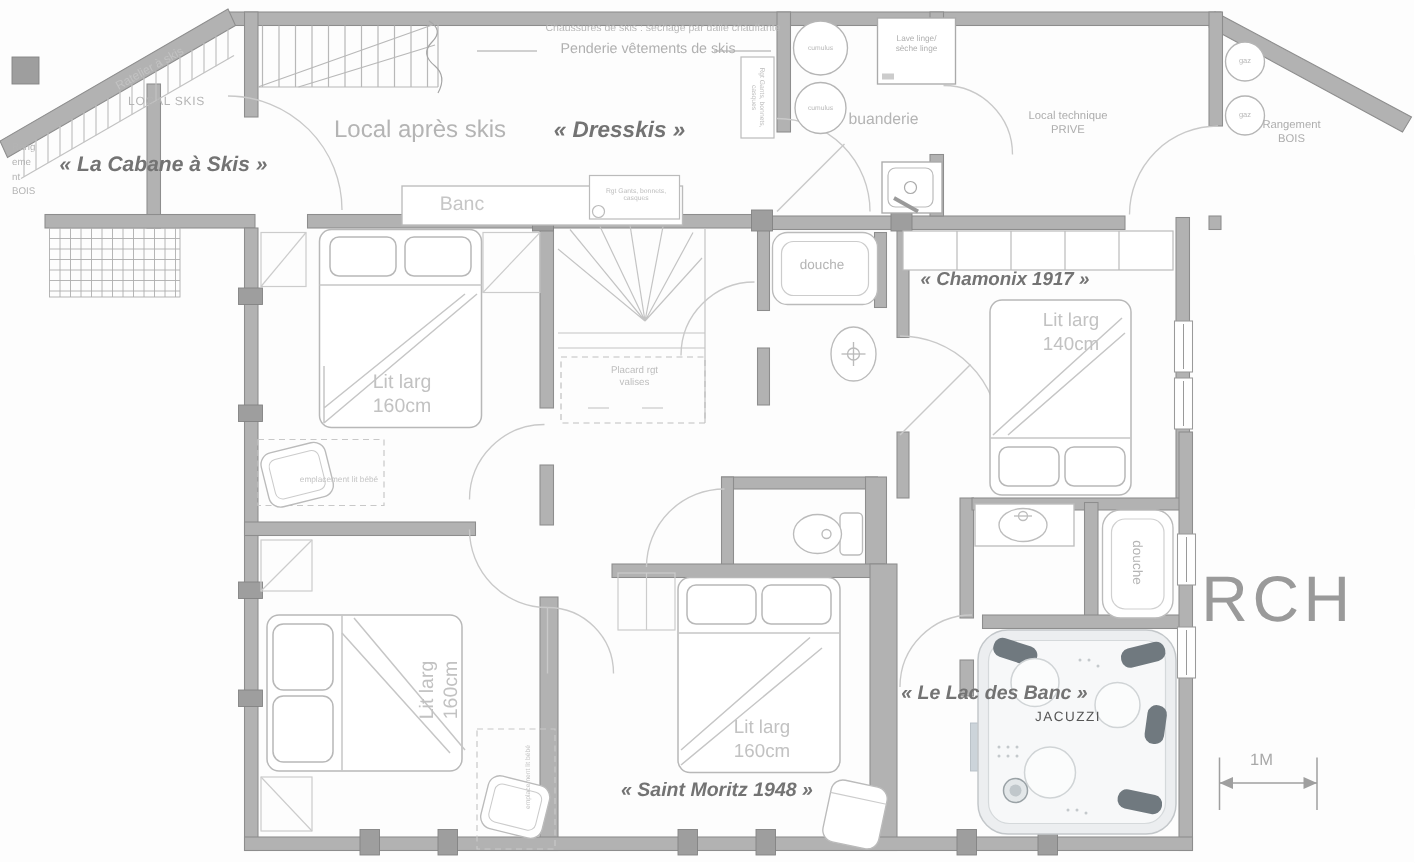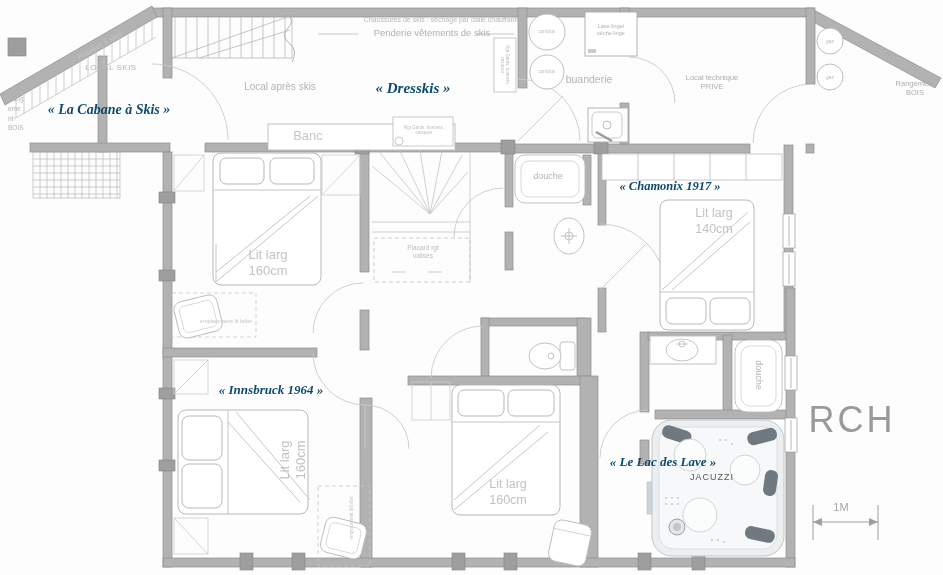"Local après skis" div.lbl { font-size: 10px -> 16px }
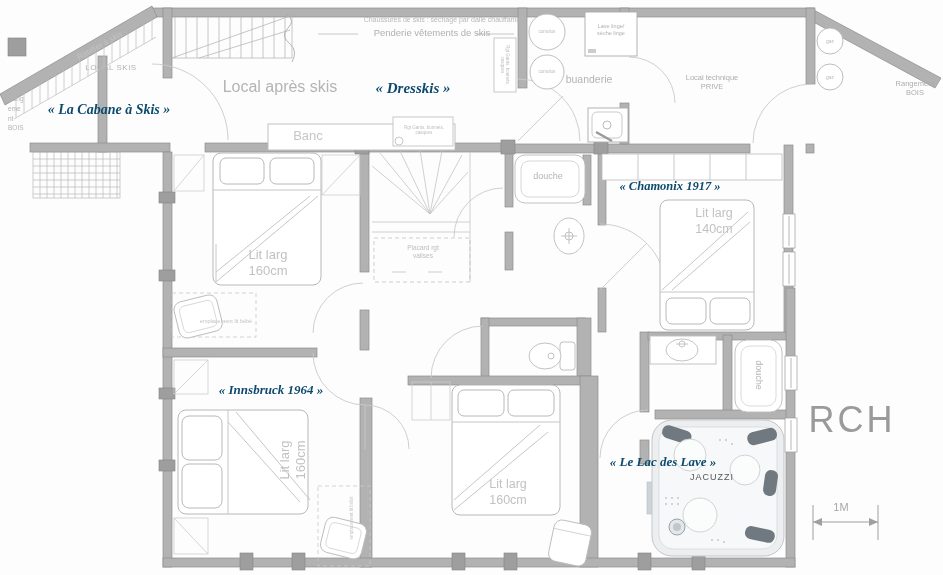"« Dresskis »" .red { color: #0c4a6e -> #737373; font-family: Liberation Serif, serif -> Liberation Sans, sans-serif }
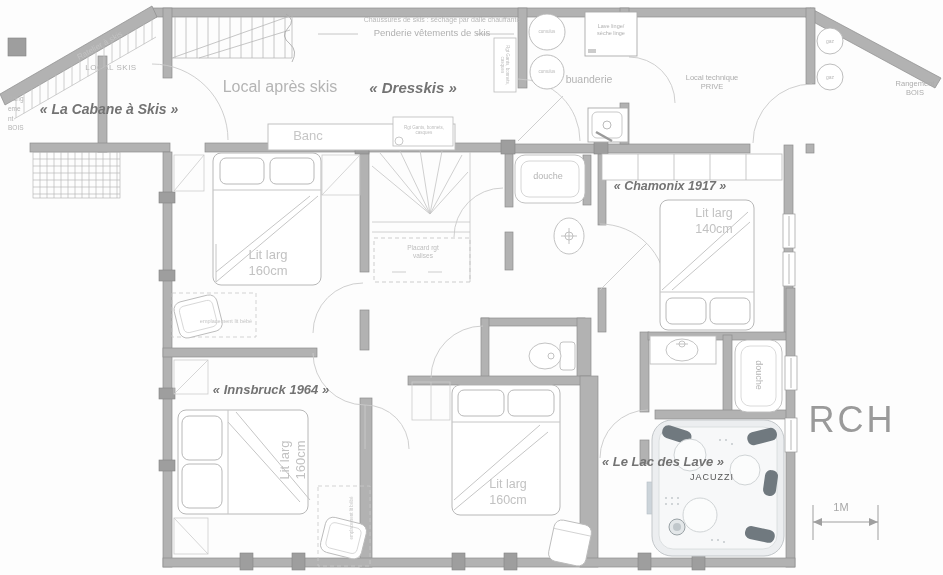"Rangement" div.lbl { left: 915px -> 861px }
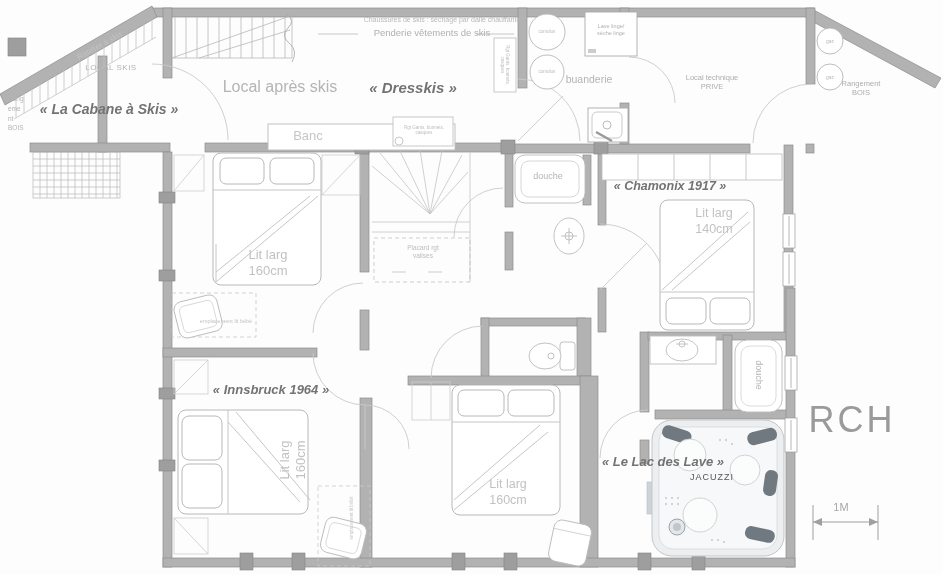"« Innsbruck 1964 »" div.lbl { html: <div>« Innsbruck 1964 »</div> -> none }
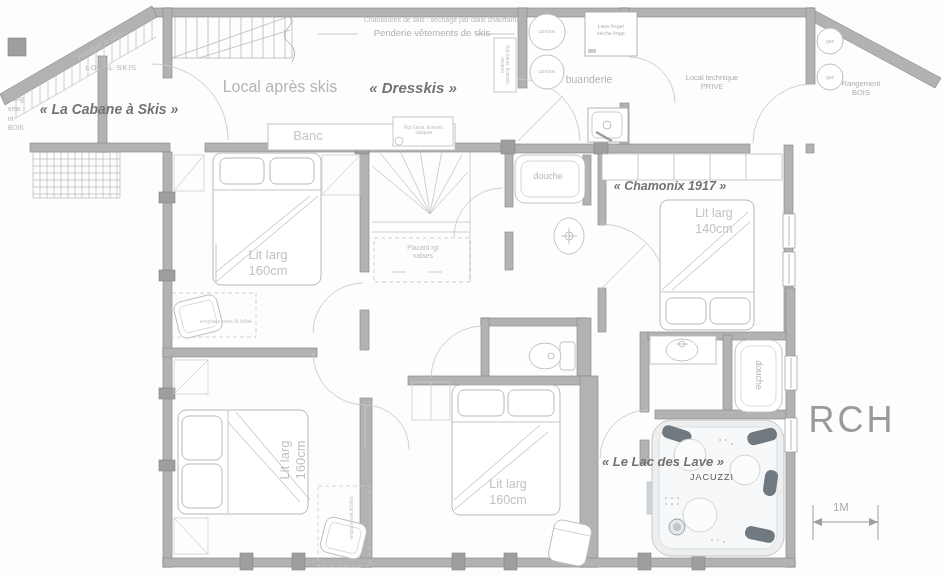"RCH" div.lbl { font-size: 36px -> 43px; top: 419px -> 401px }
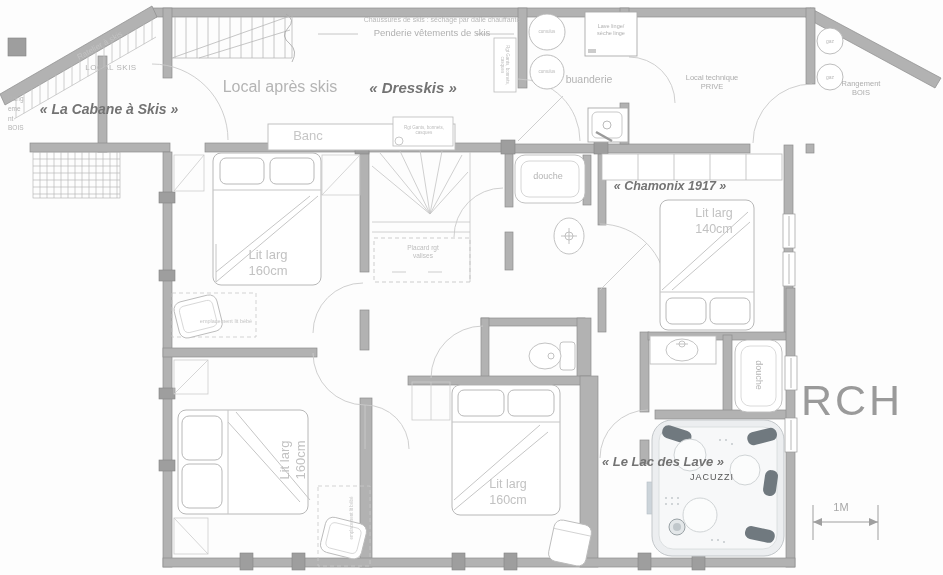"« Le Lac des Lave" div.lbl { text: Lave -> Banc }
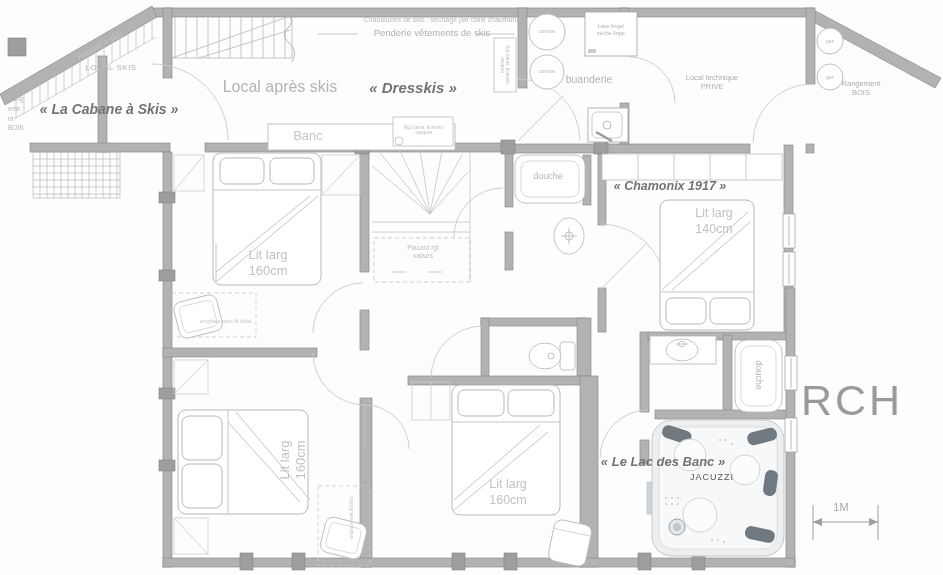"« Saint Moritz 1948 »" div.lbl { html: none -> <div>« Saint Moritz 1948 »</div> }
